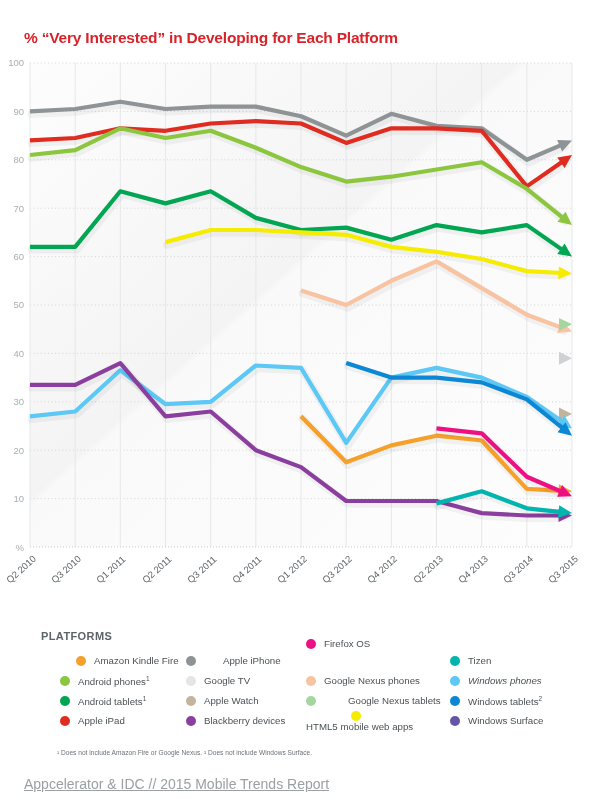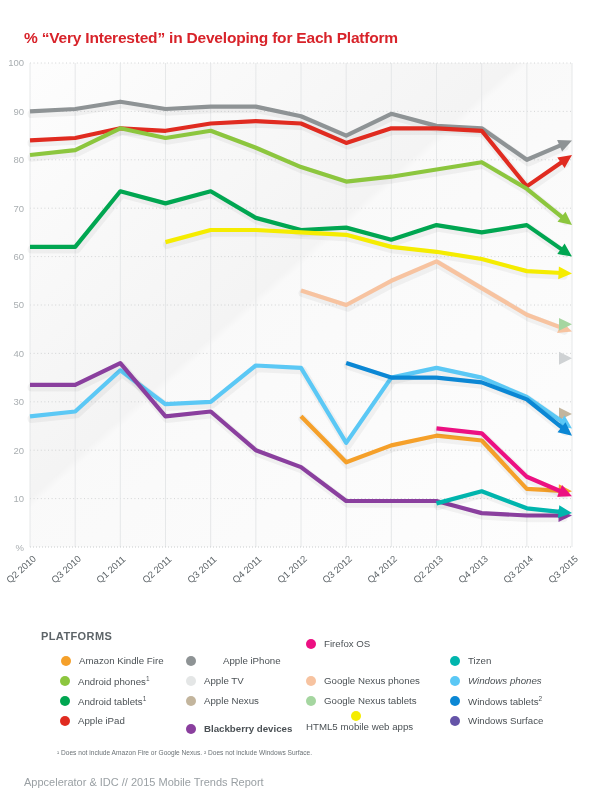"Amazon Kindle Fire" div.legend-item { left: 61px -> 76px }
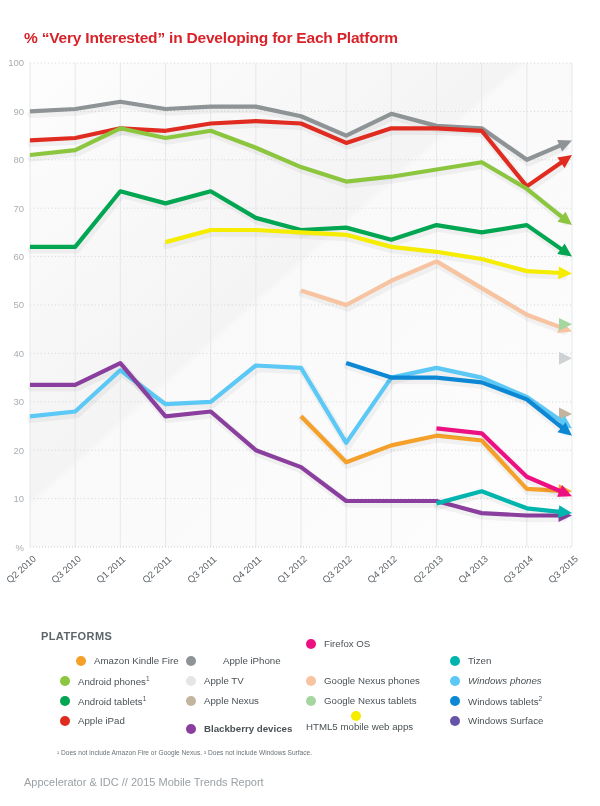"Apple TV" span.legend-label { text: Apple -> Google }
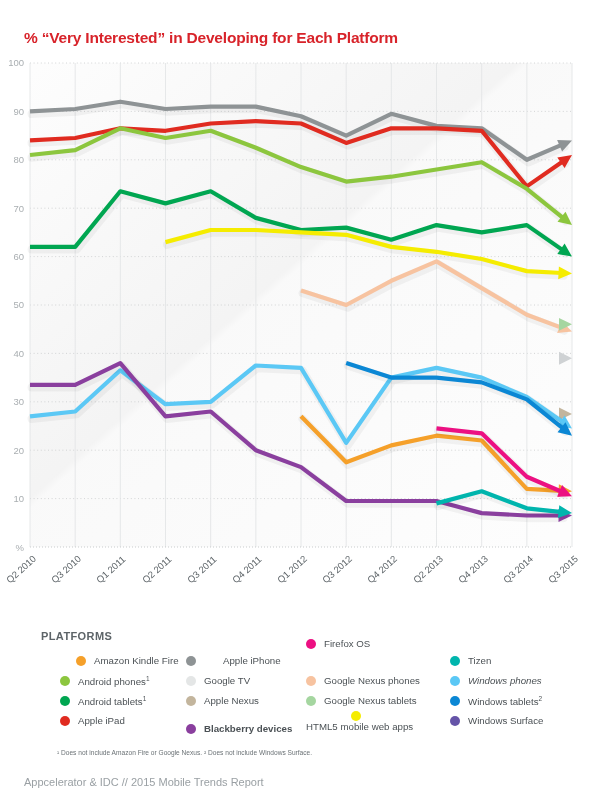"Apple Nexus" span.legend-label { text: Nexus -> Watch }
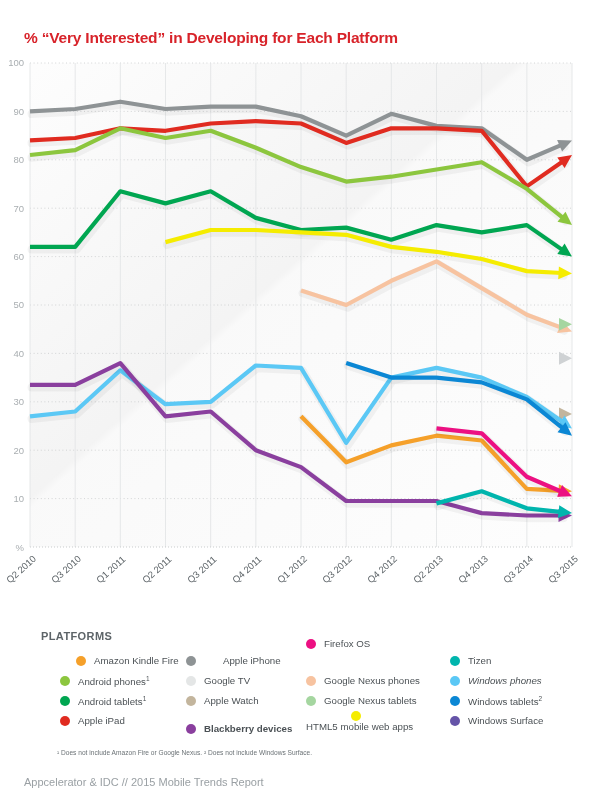"Google Nexus tablets" div.legend-item { gap: none -> 24px }
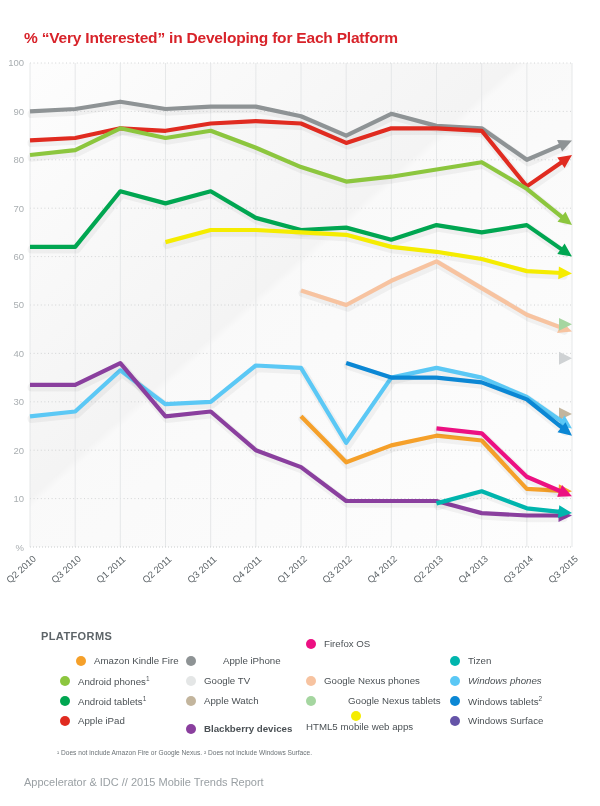"Blackberry devices" div.legend-item { font-weight: bold -> none; top: 99px -> 91px }
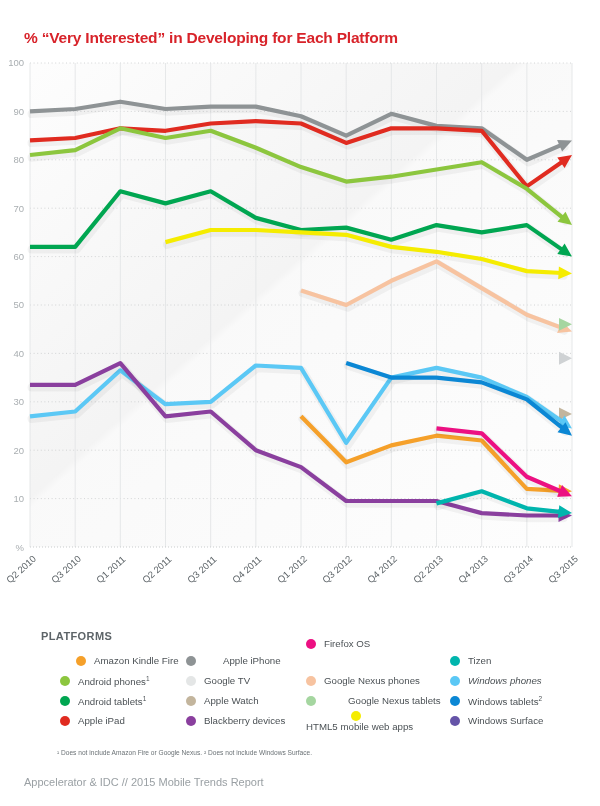"Appcelerator & IDC // 2015" #source { font-size: 11px -> 14px; text-decoration: none -> underline }
